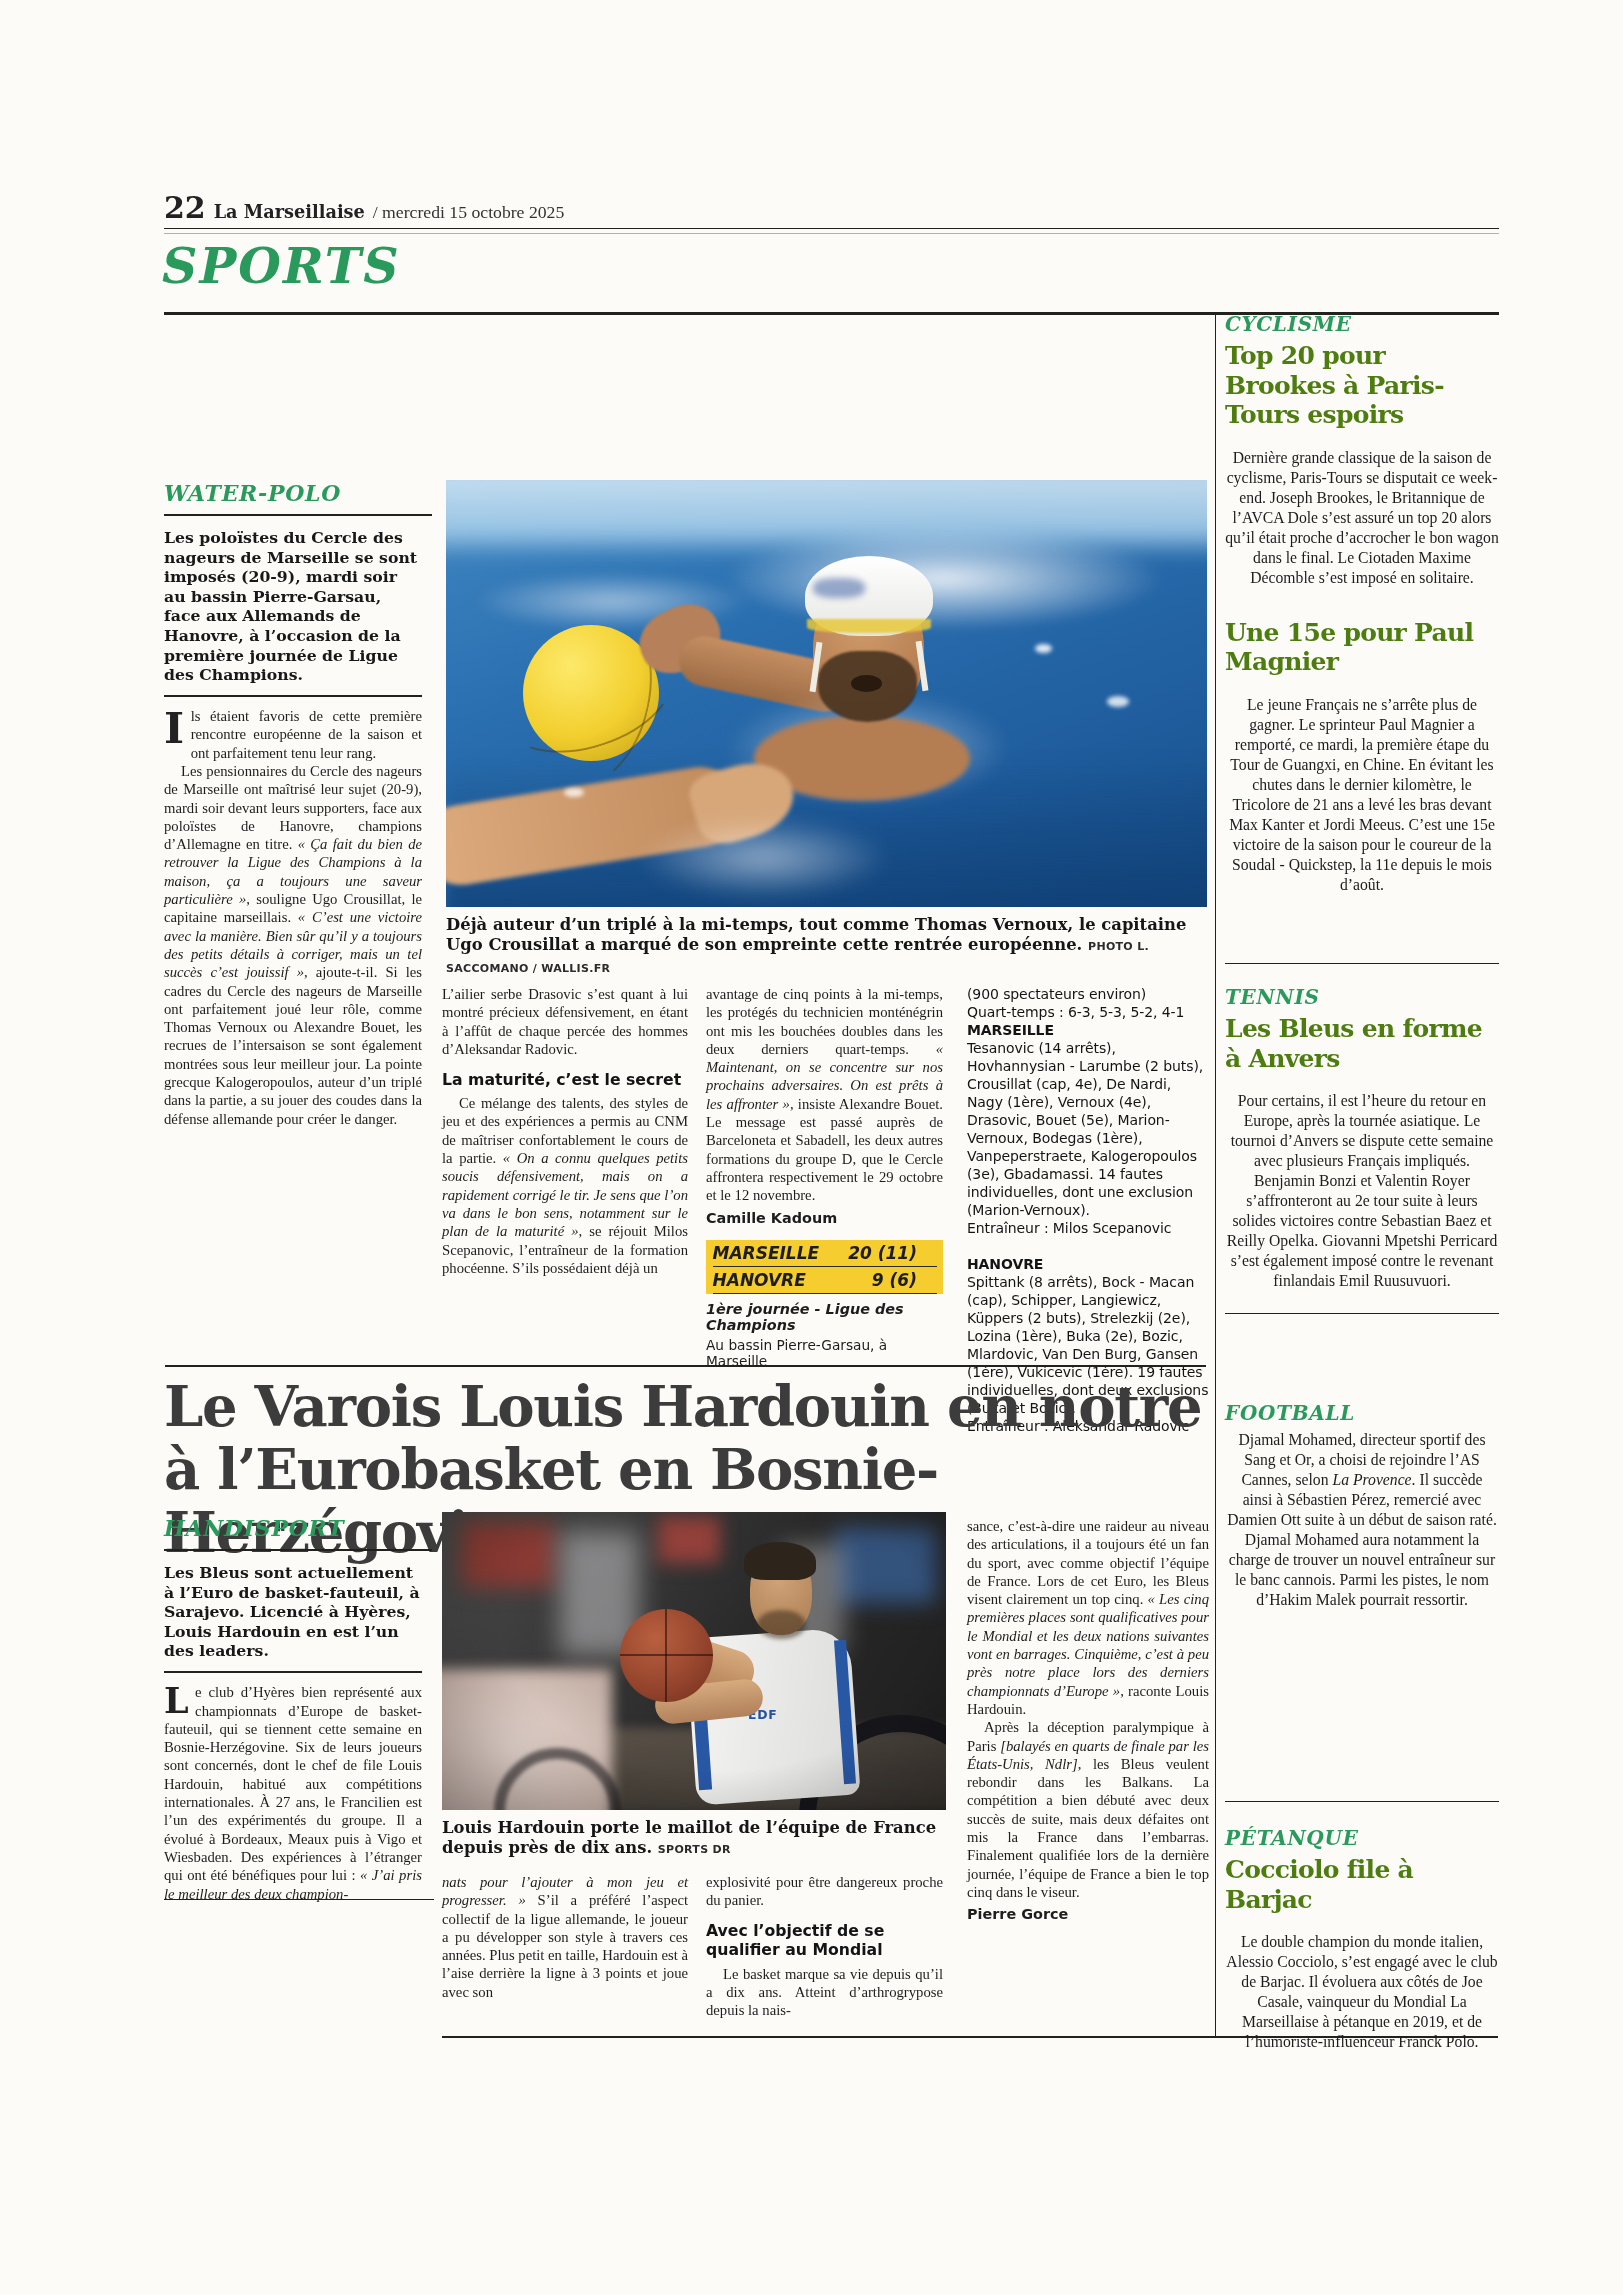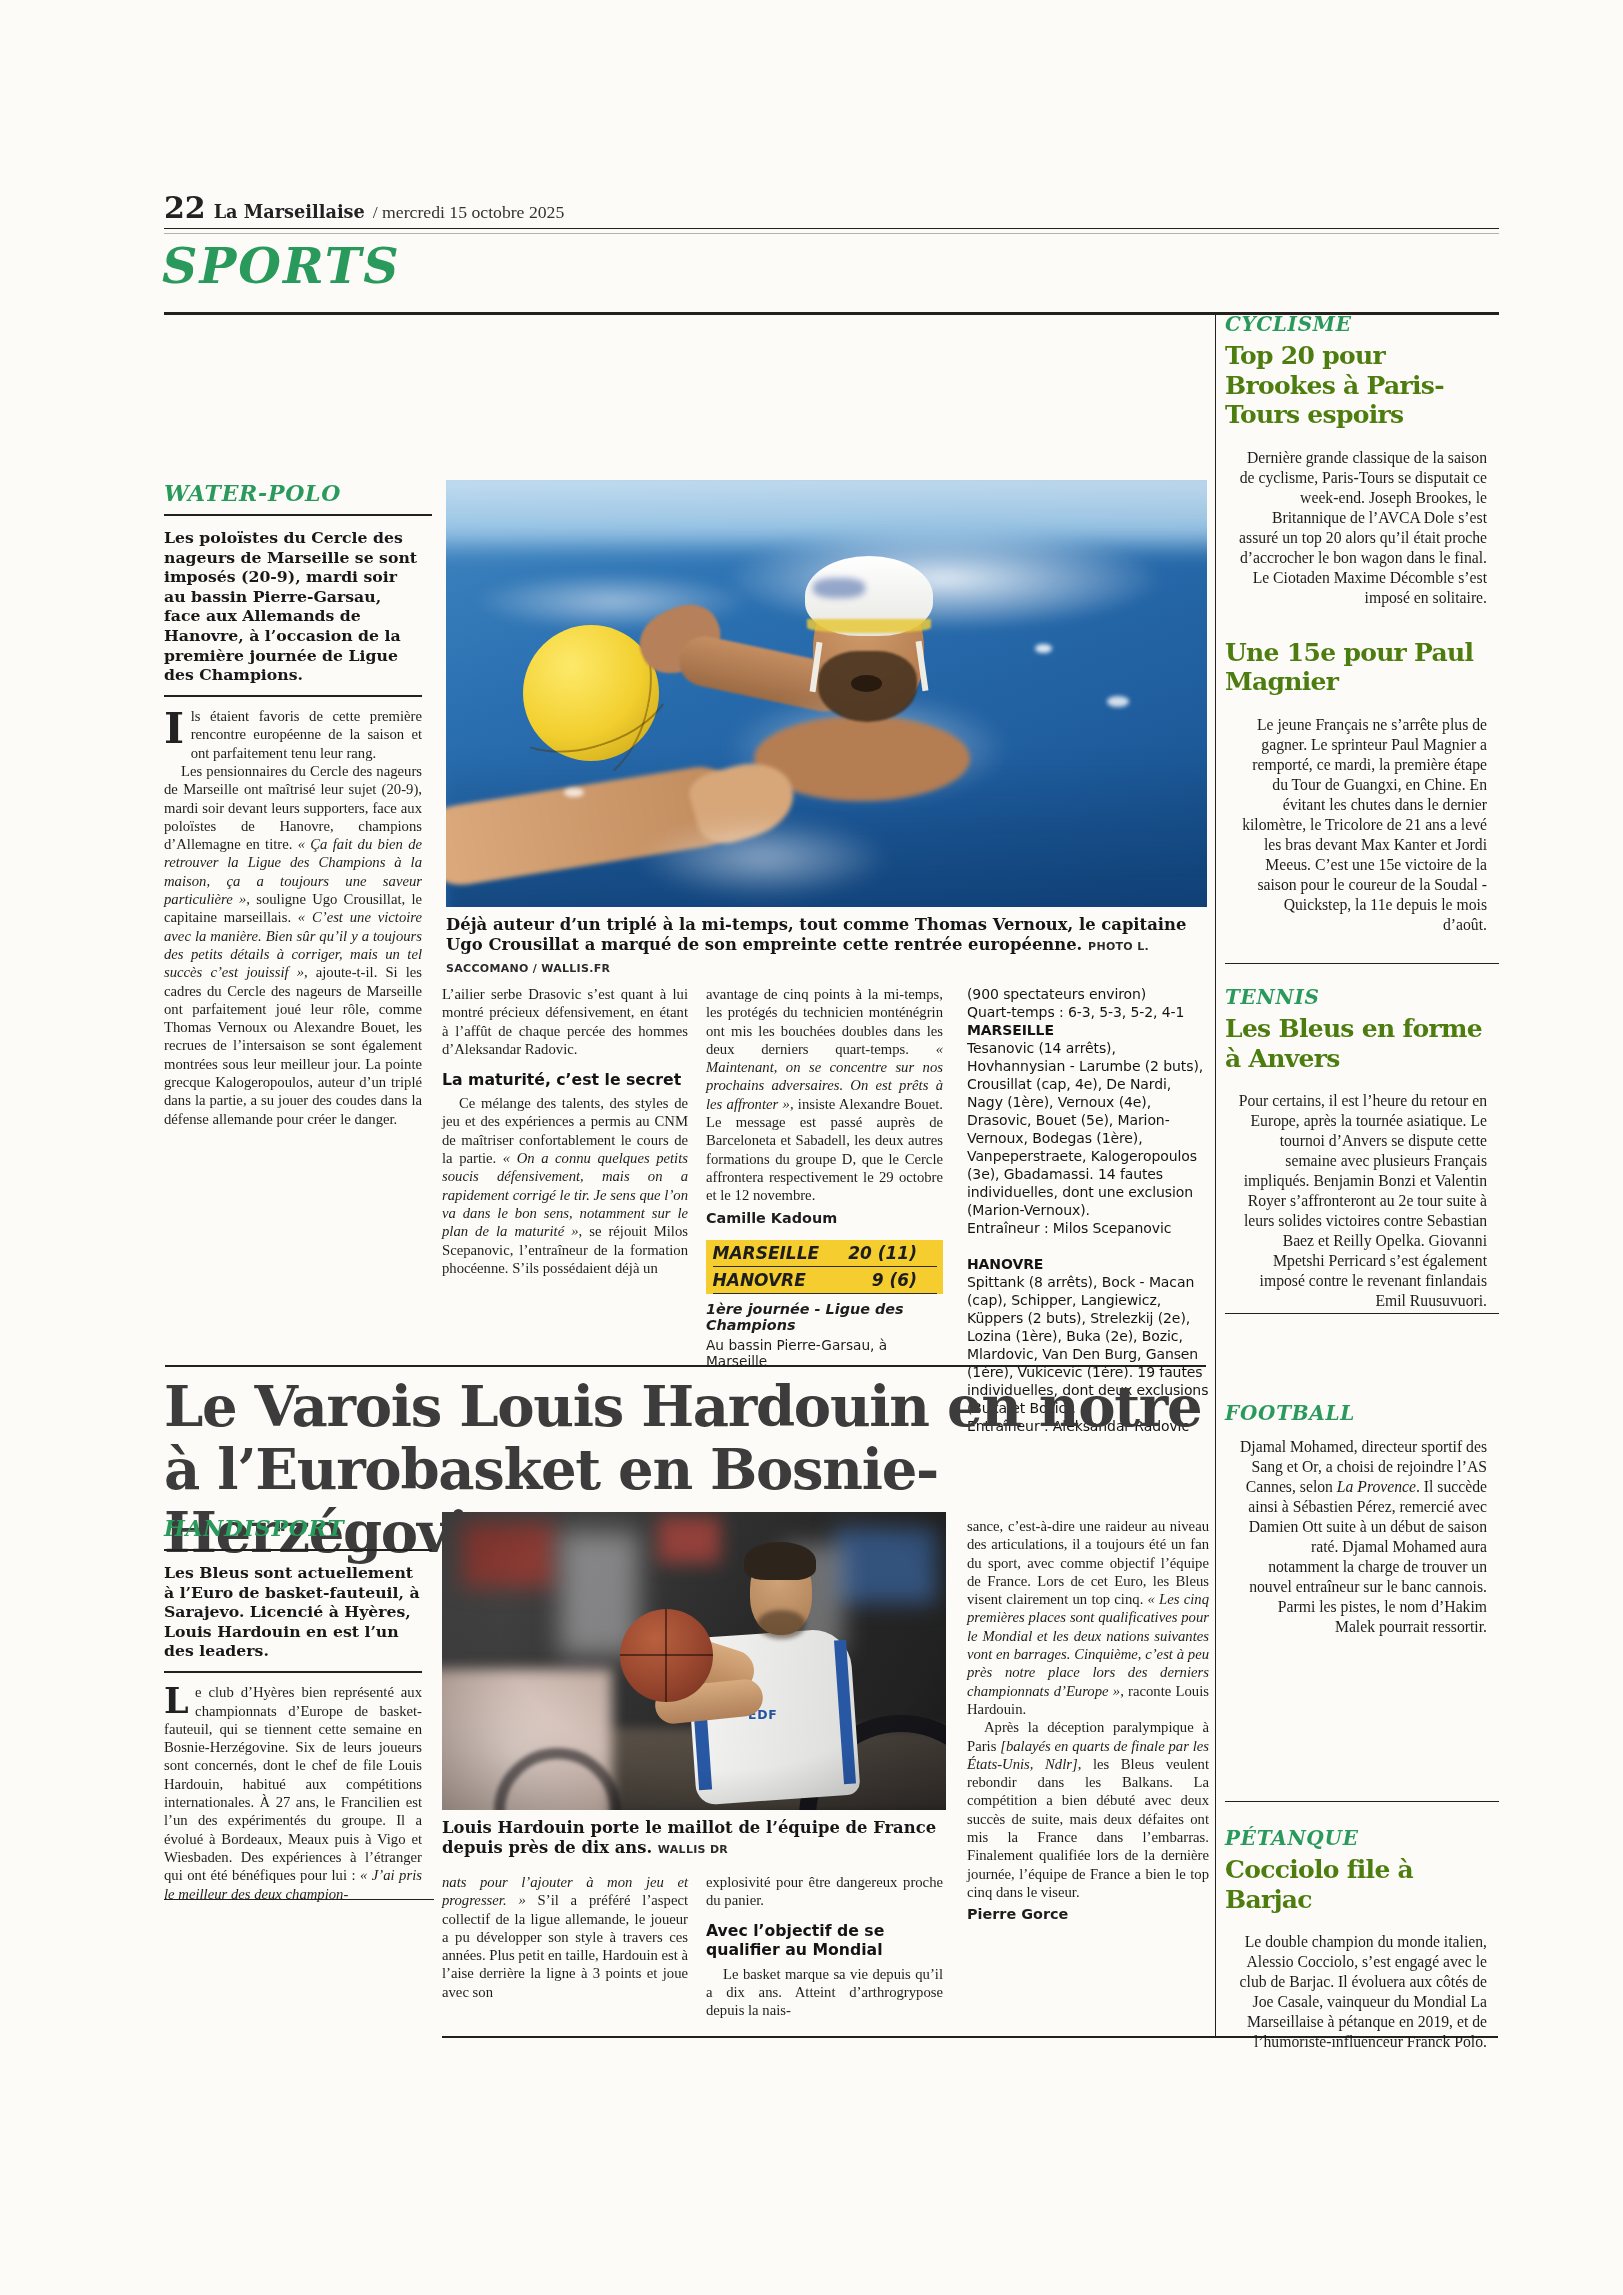"Dernière grande classique de la" .sb-body { margin: 12px -> 0; text-align: right -> center }
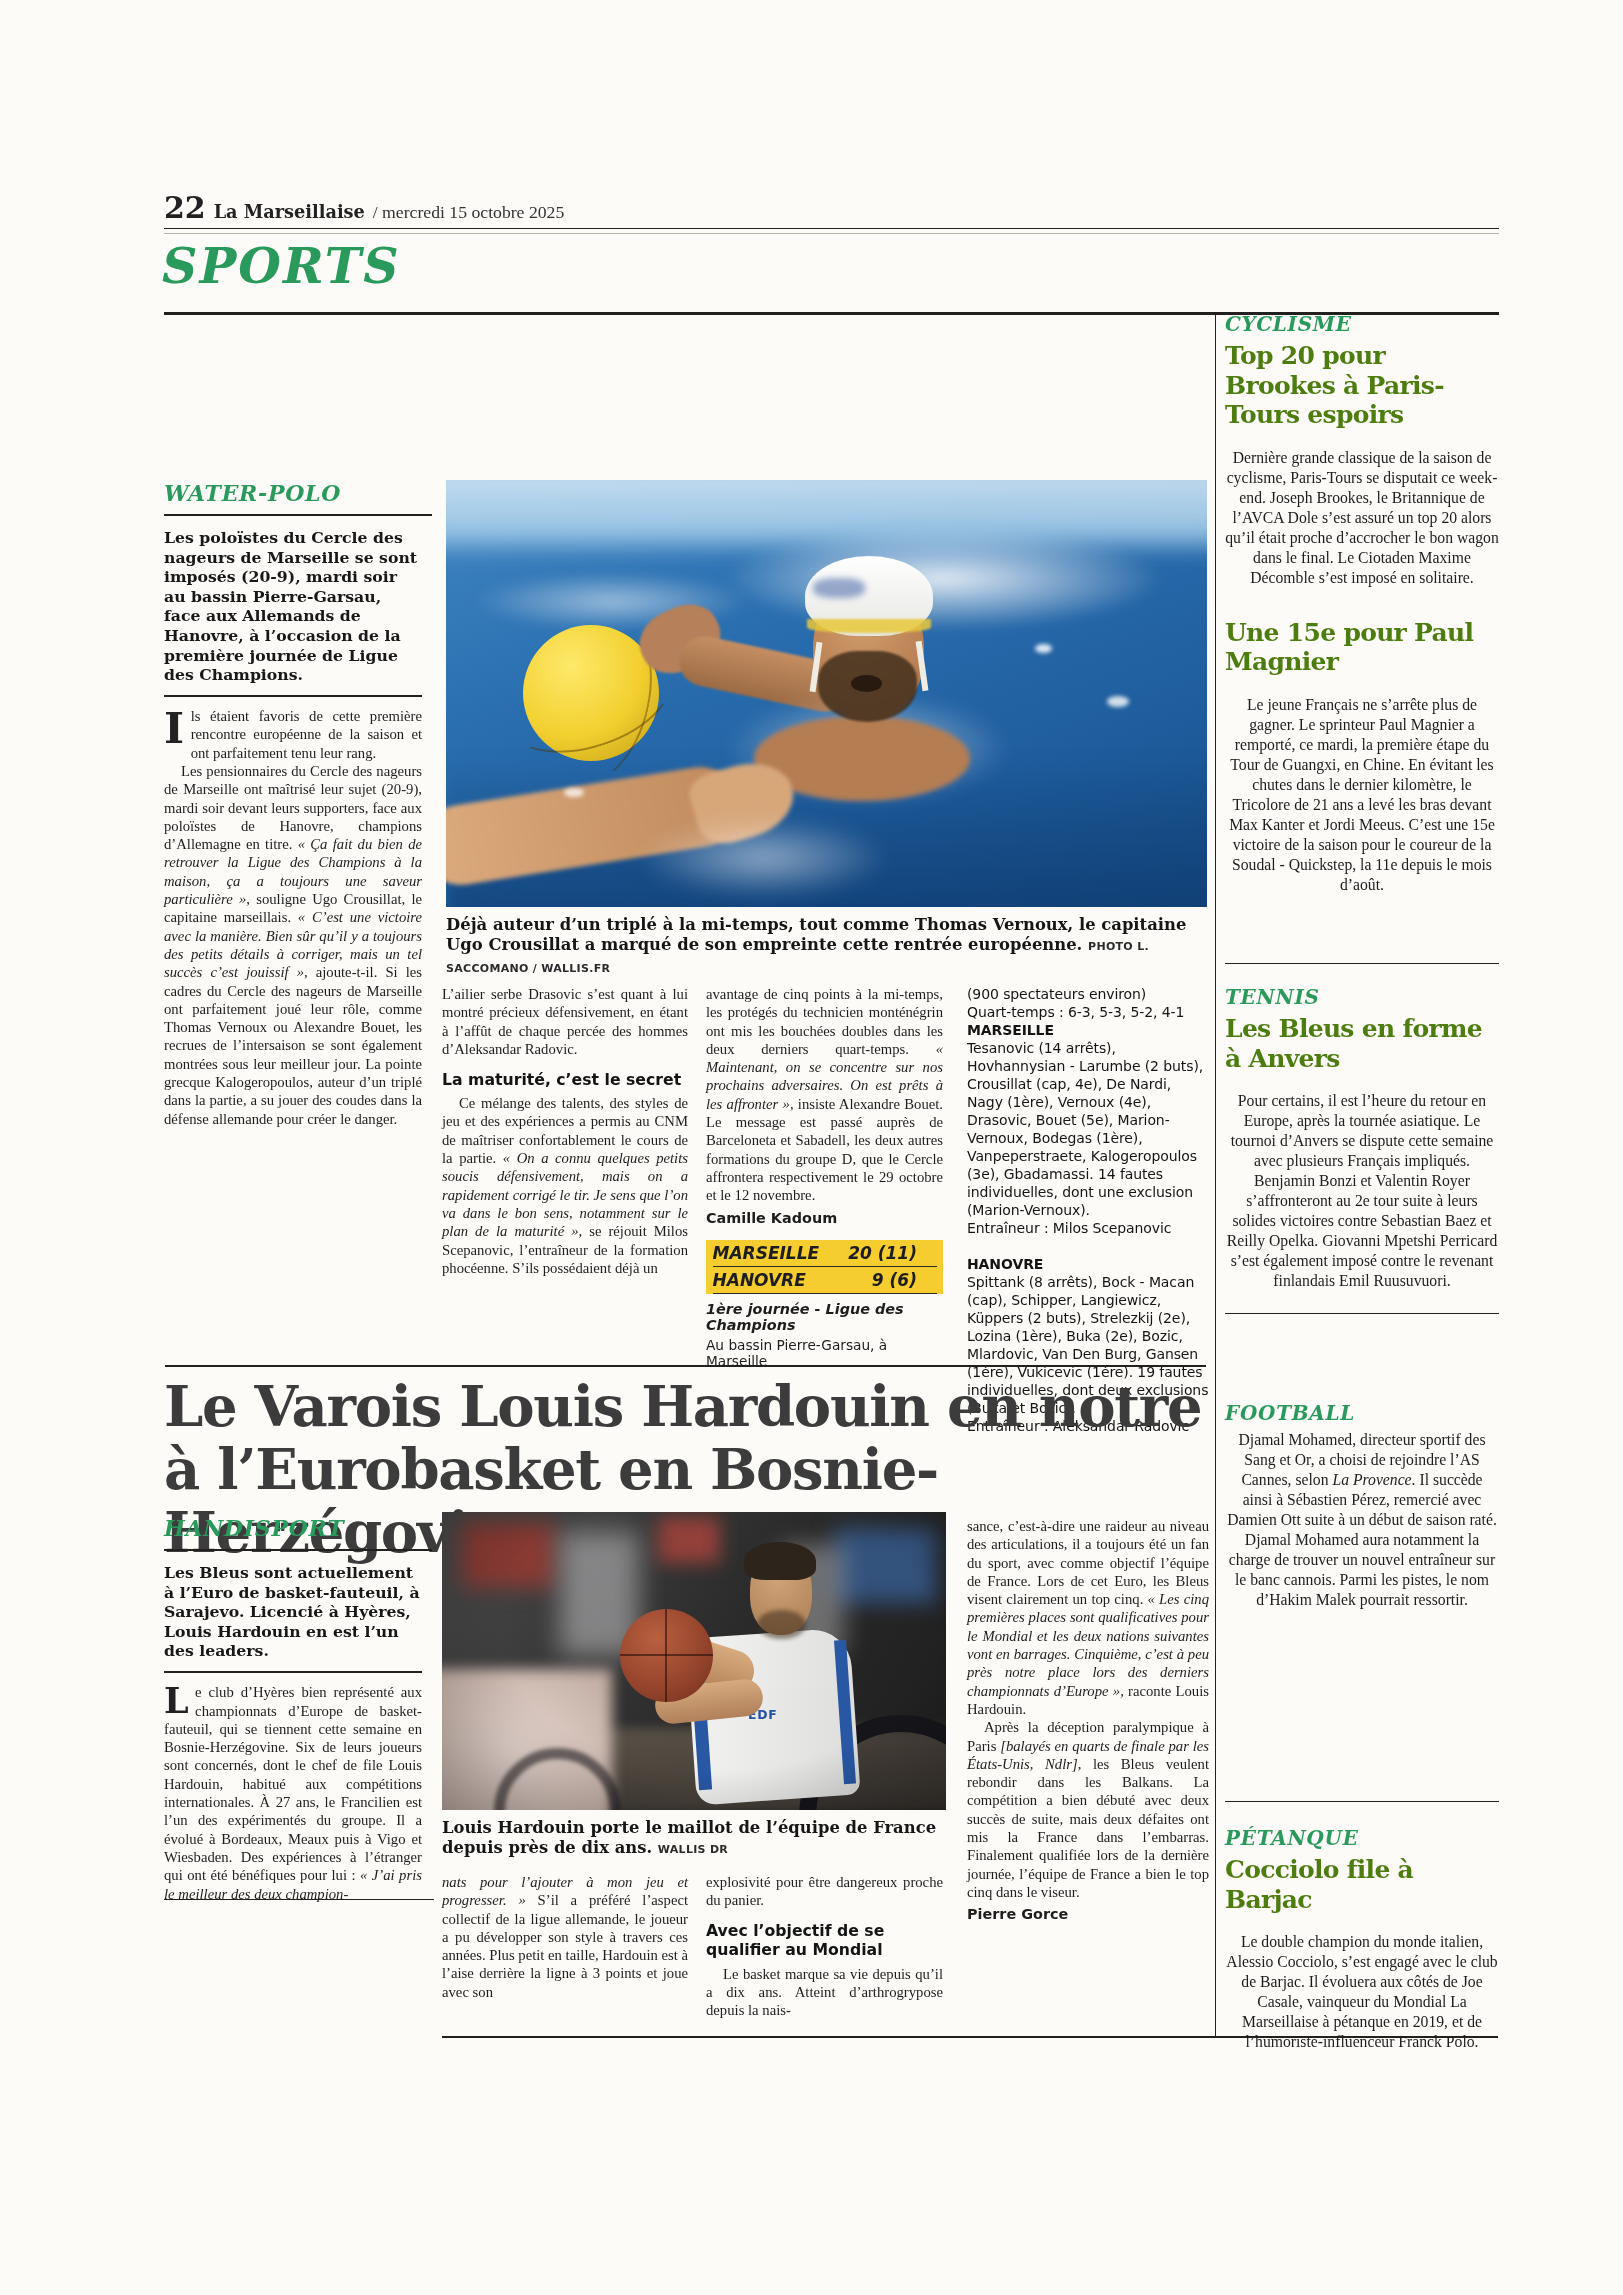"WALLIS DR" span.credit { text: WALLIS -> SPORTS }
